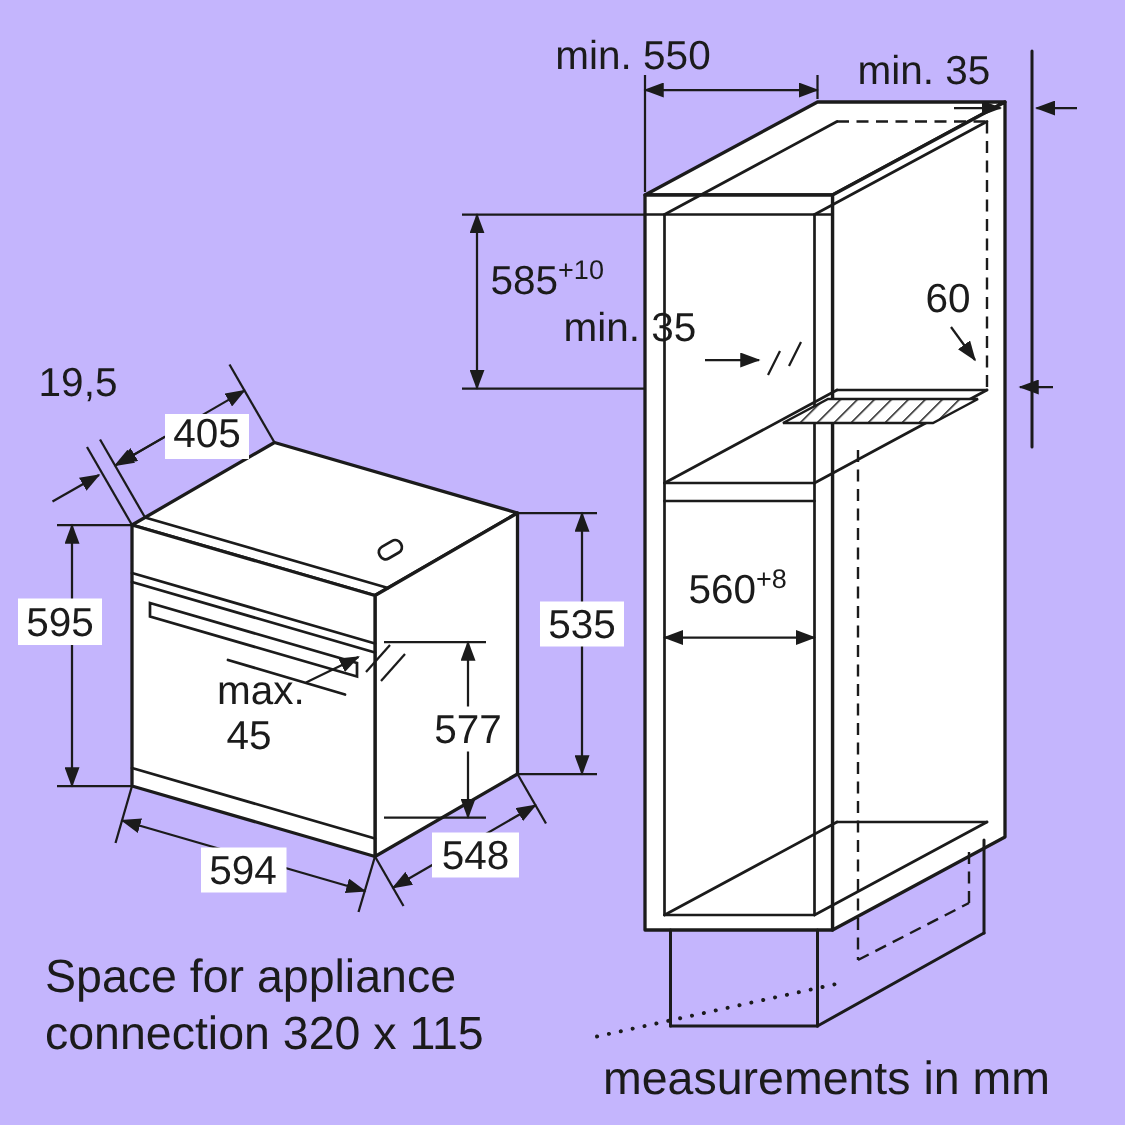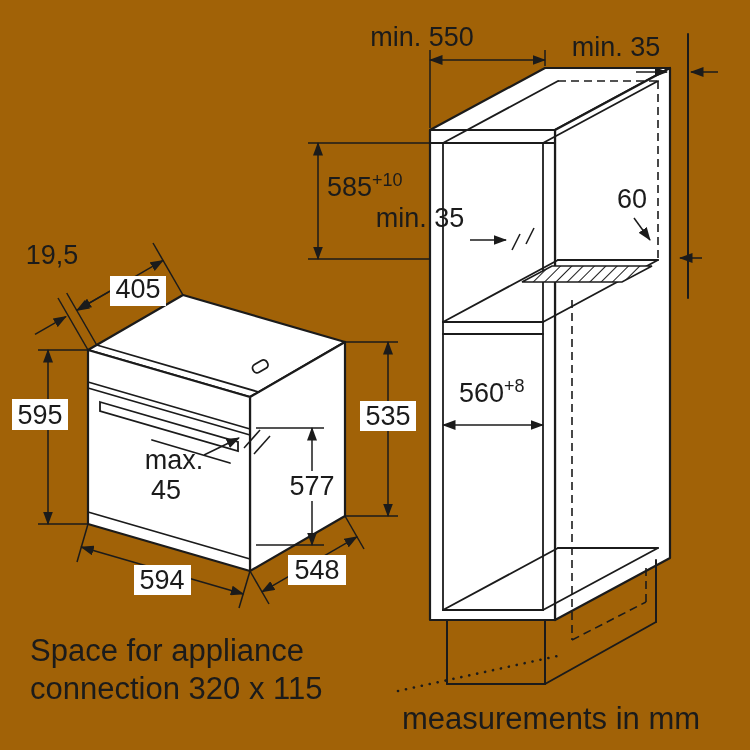"min. 550" #stage { background: #a16207 -> #c4b5fd }
